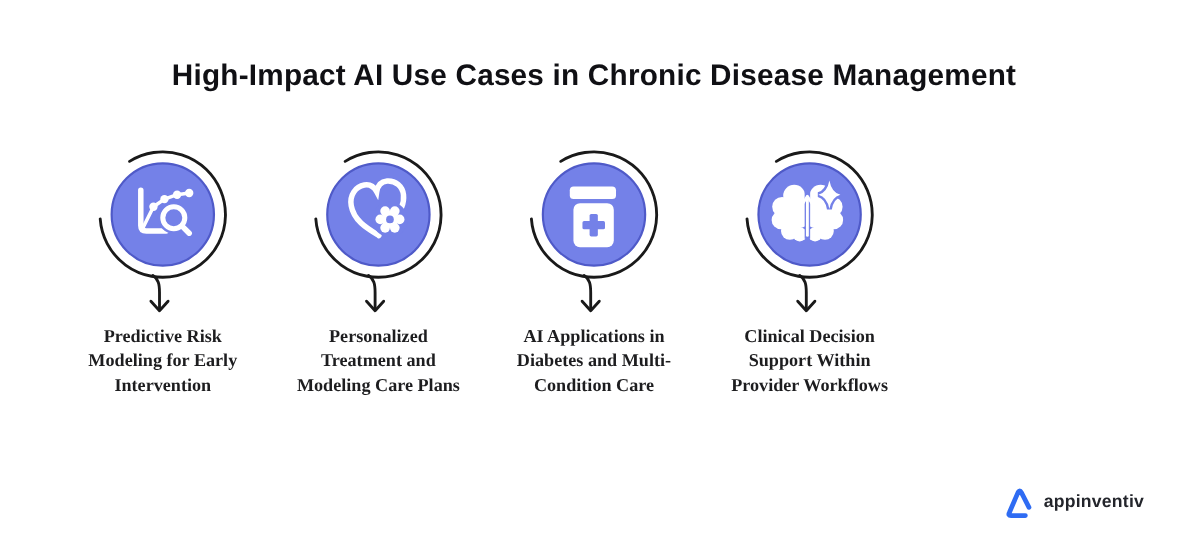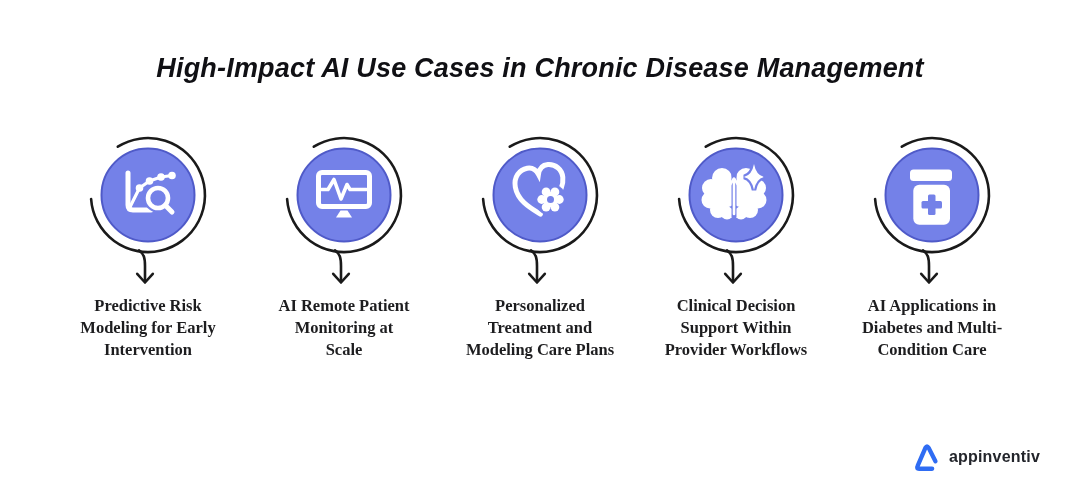"High-Impact AI Use Cases in" .title { font-style: italic -> none }
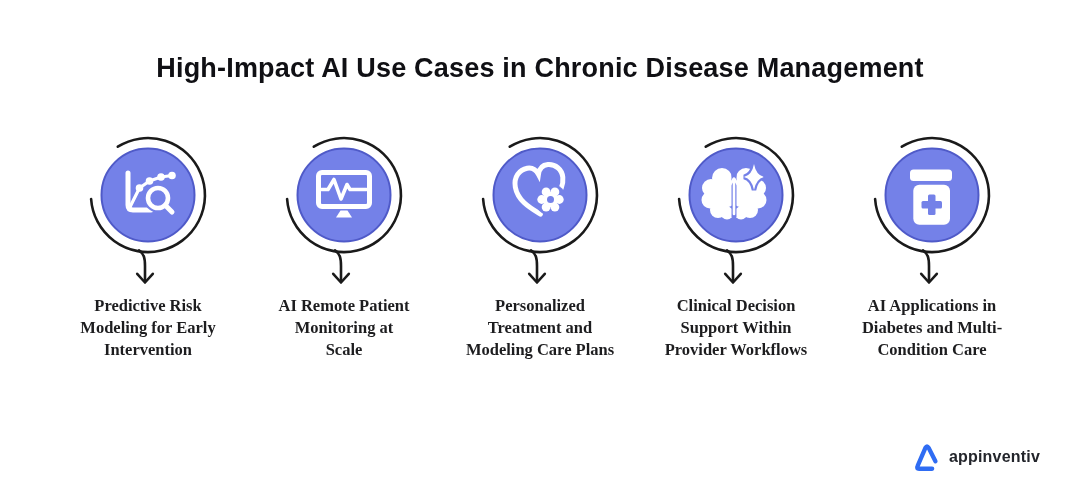"AI Remote Patient" div.item { html: <div> <svg> <path></path> <path></path> <path></path> <circle></circle> <rect></rect> <path></path> <path></path> </svg> <div>AI Remote Patient Monitoring at Scale</div> </div> -> none }
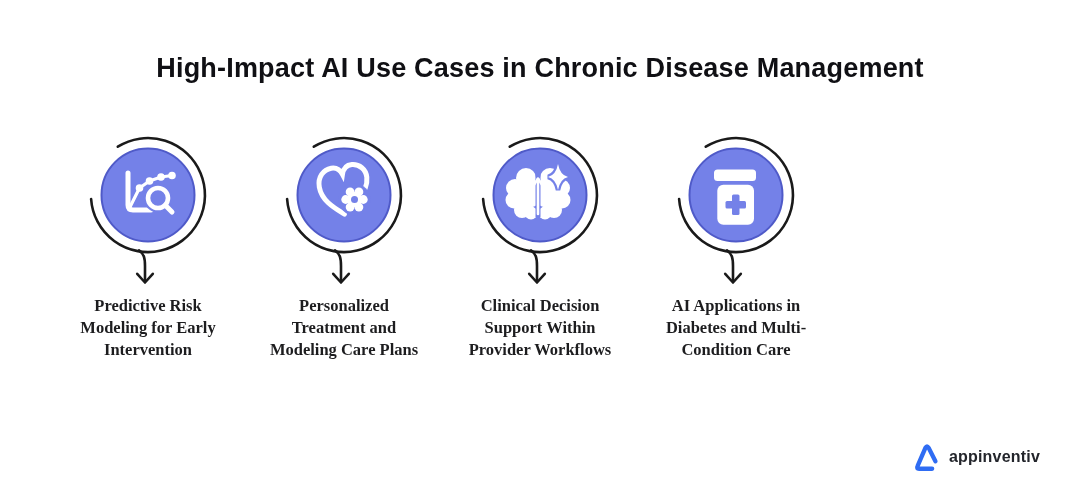"Clinical Decision" div.item { order: before "AI Applications in" -> after "AI Applications in" }
